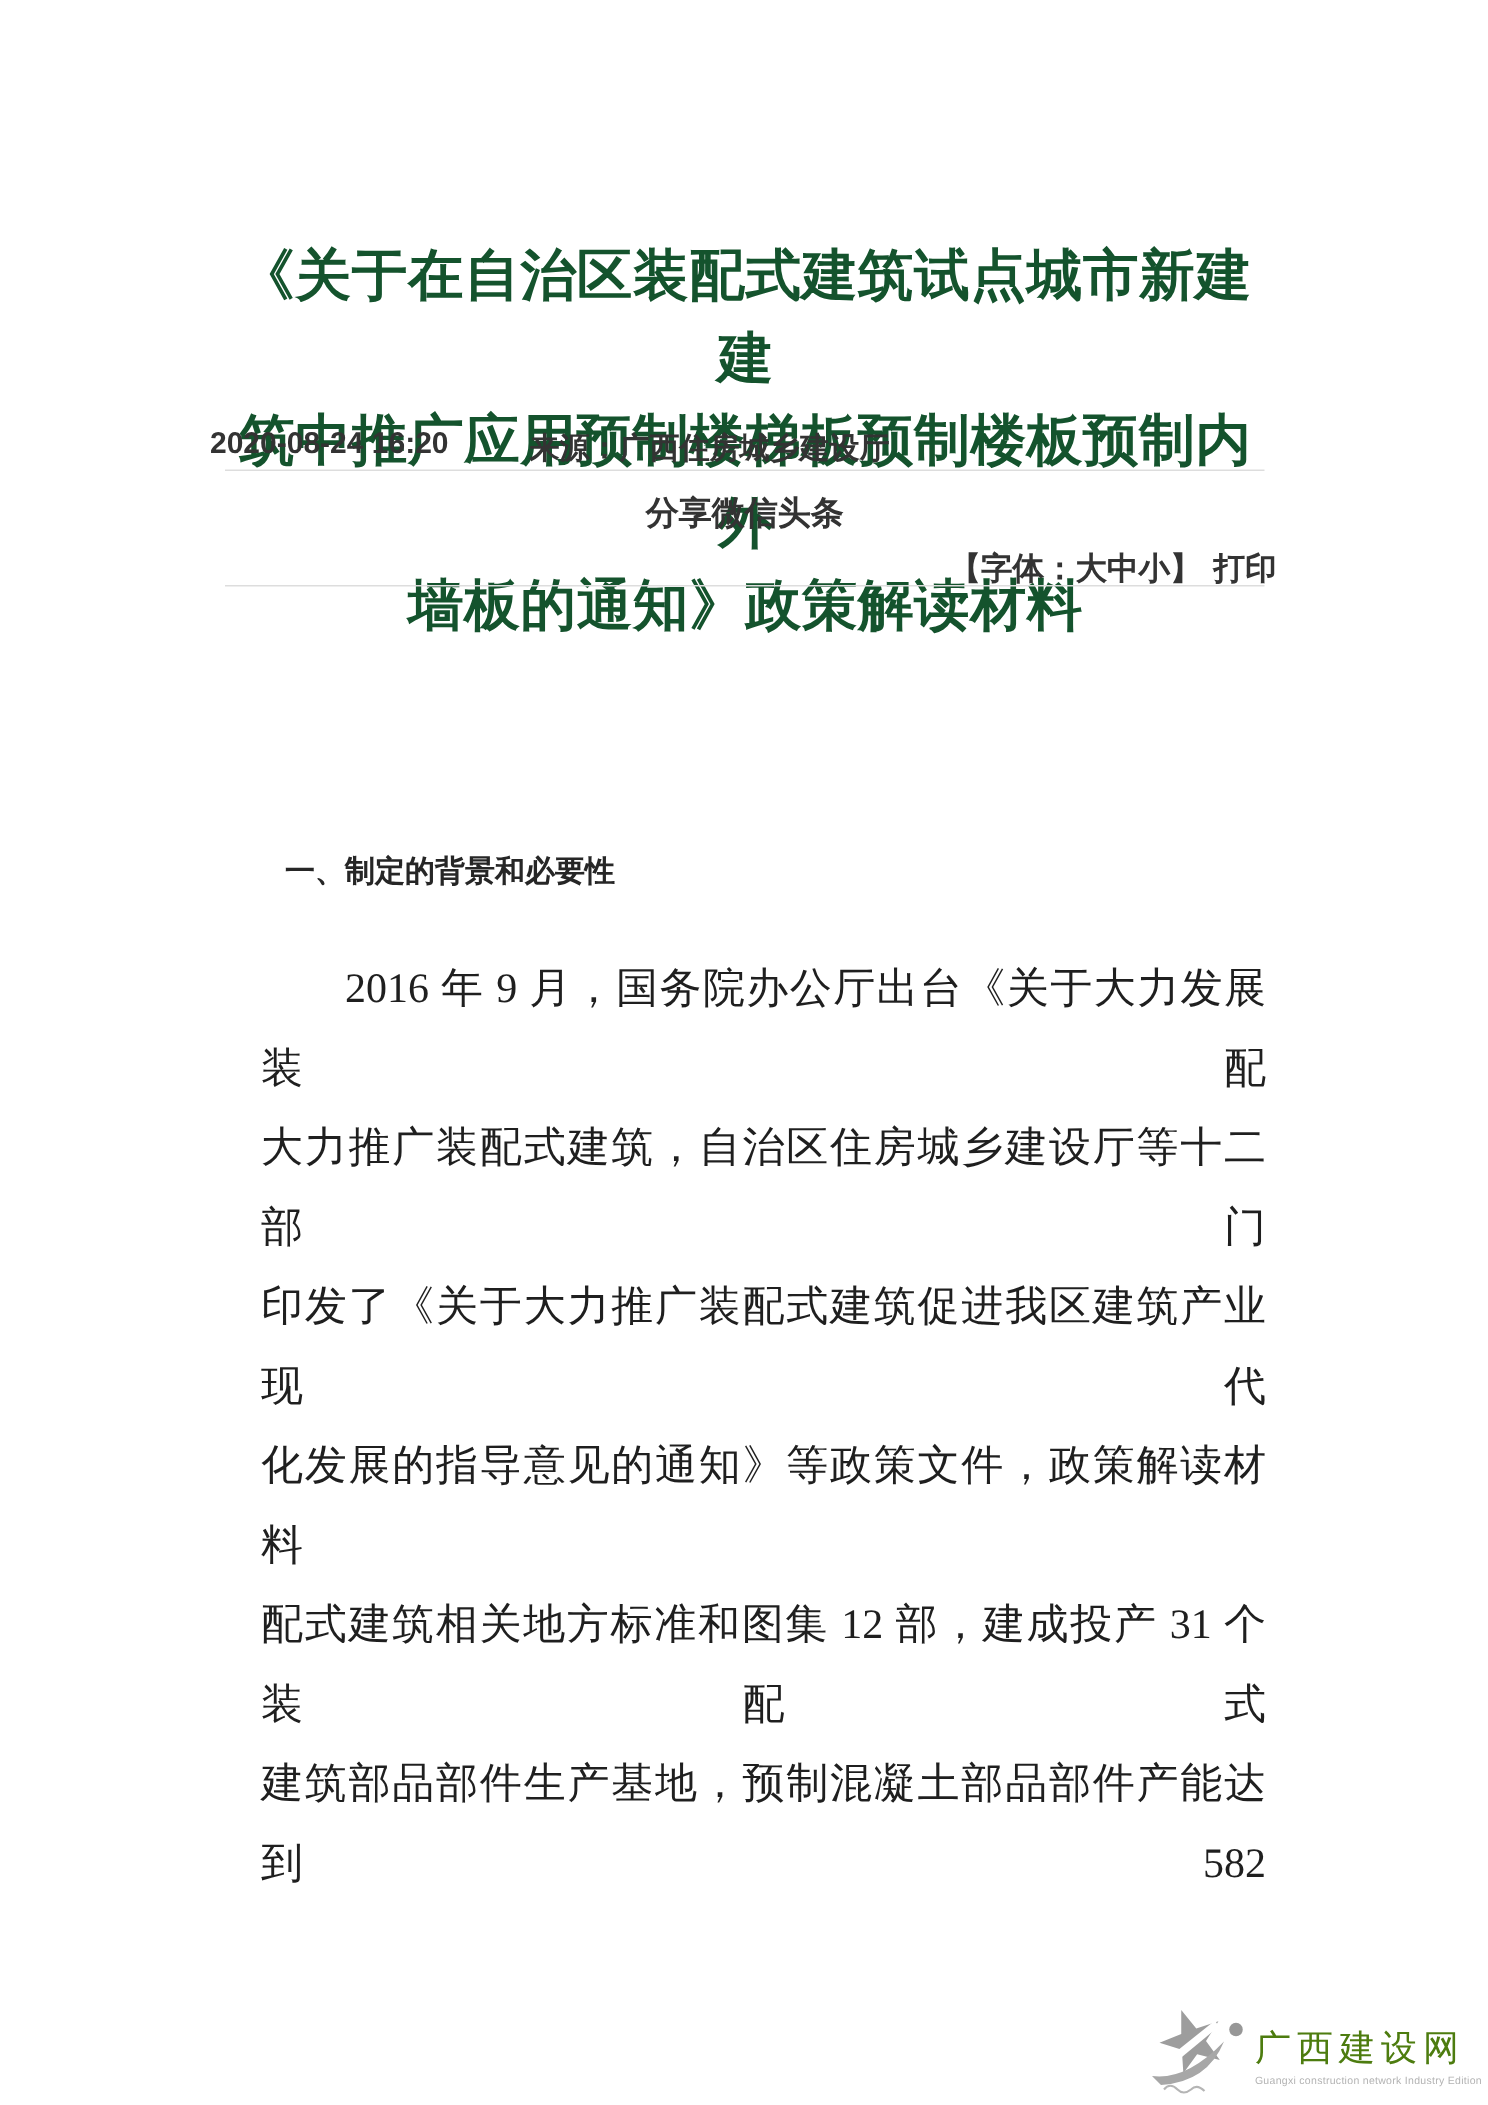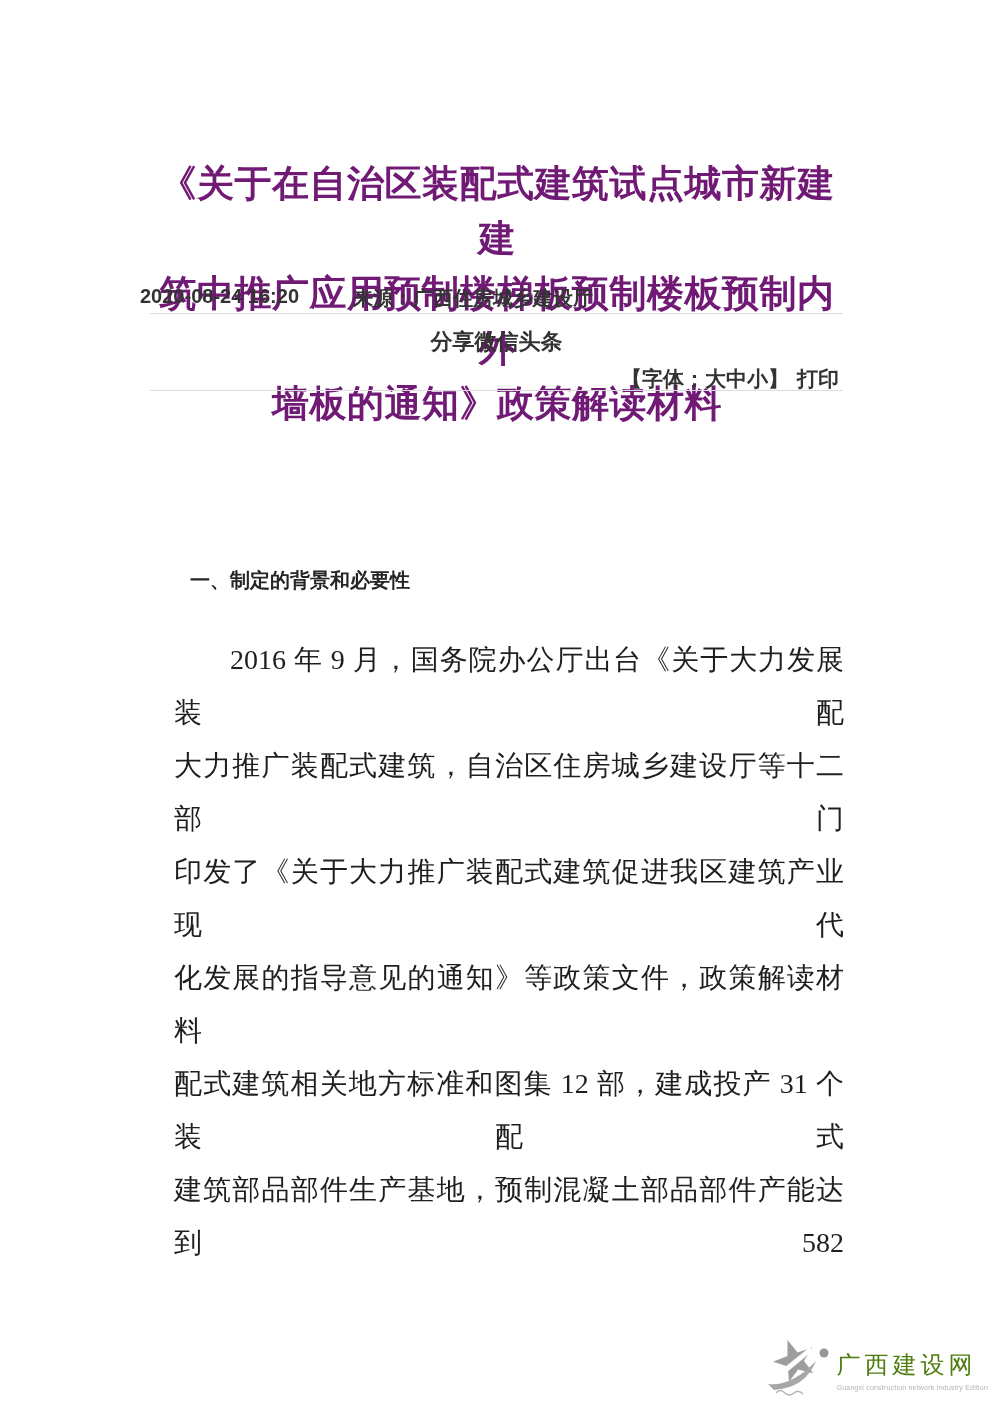"《关于在自治区装配式建筑试点城市新建建" .title { color: #701a75 -> #14532d }
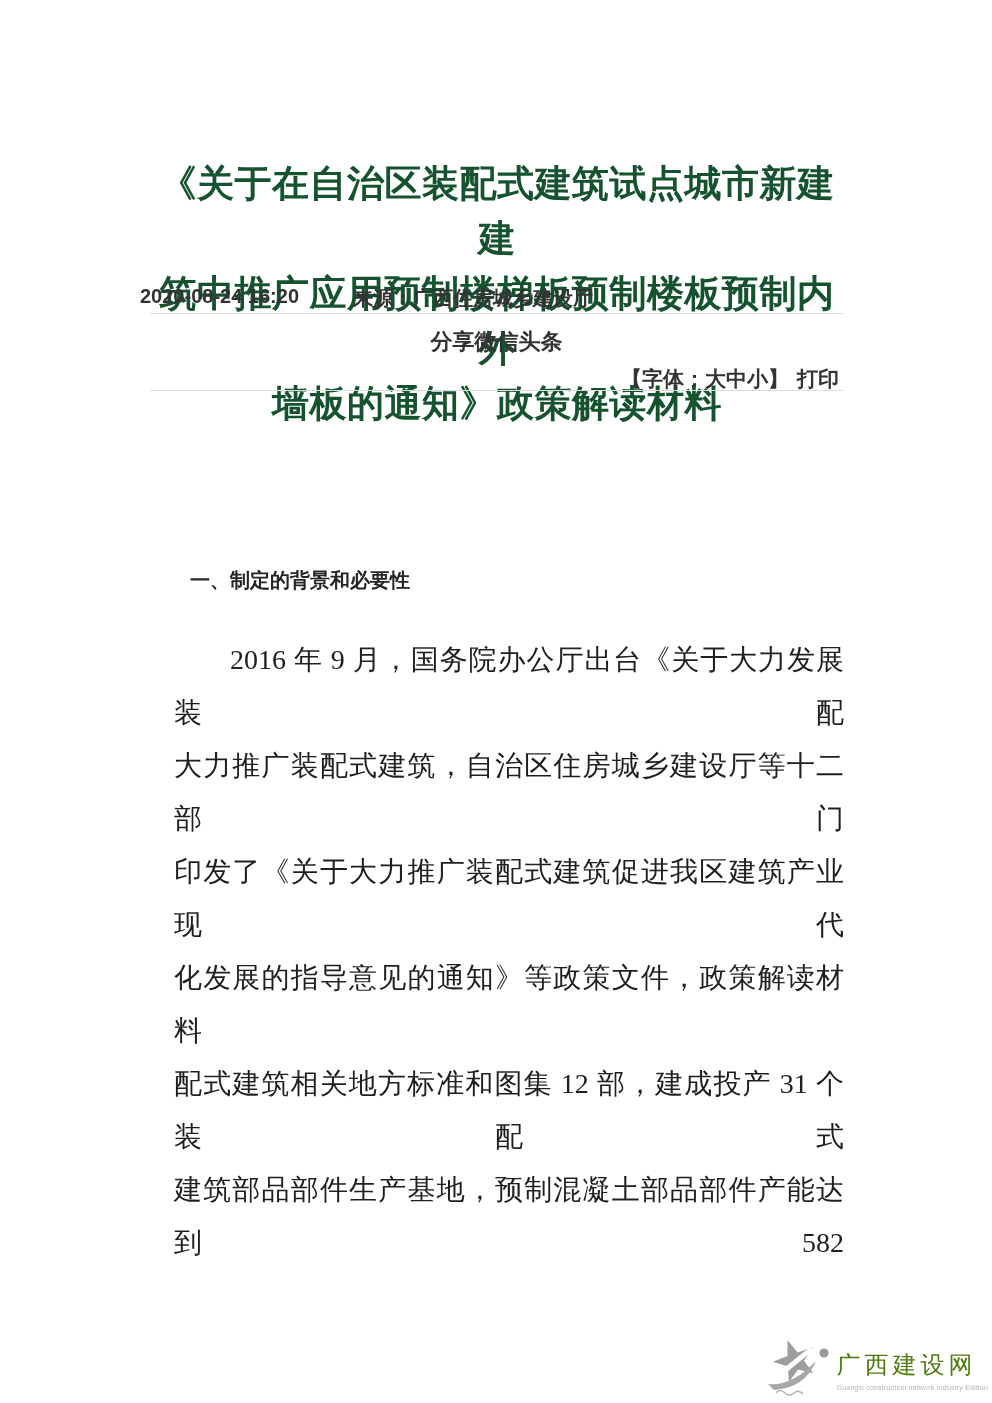"【字体：大中小】 打印" .font-row { left: 146px -> 158px }
